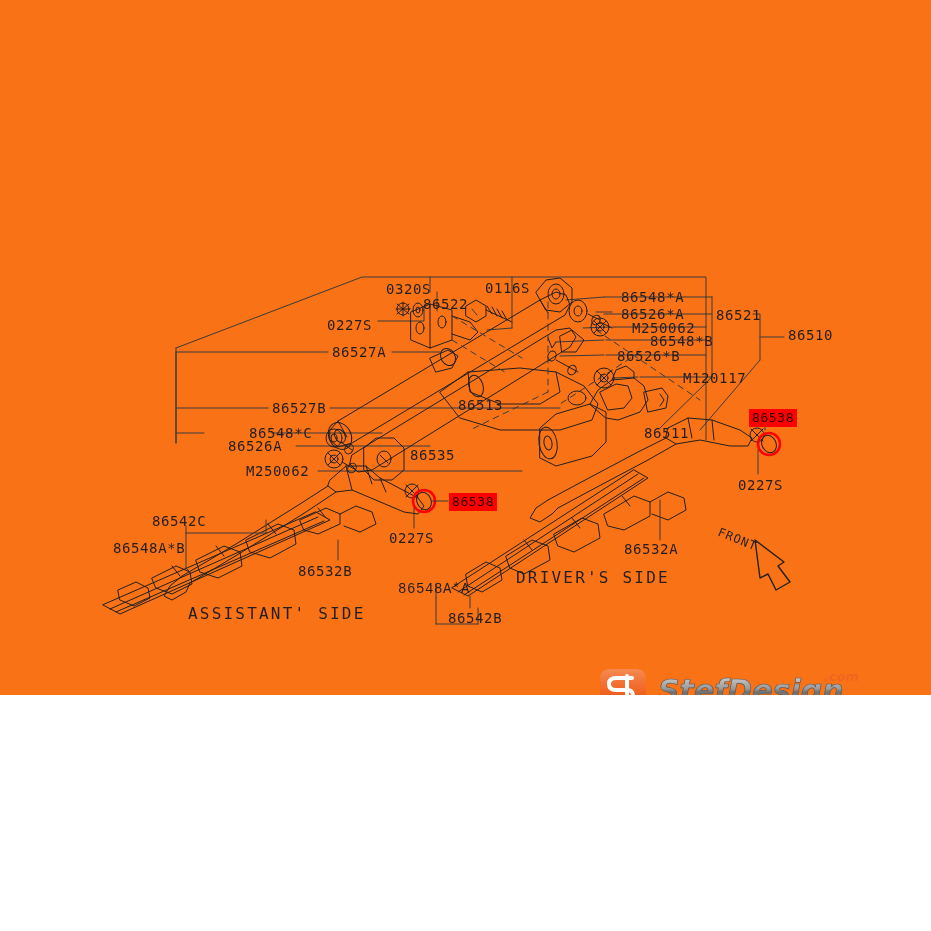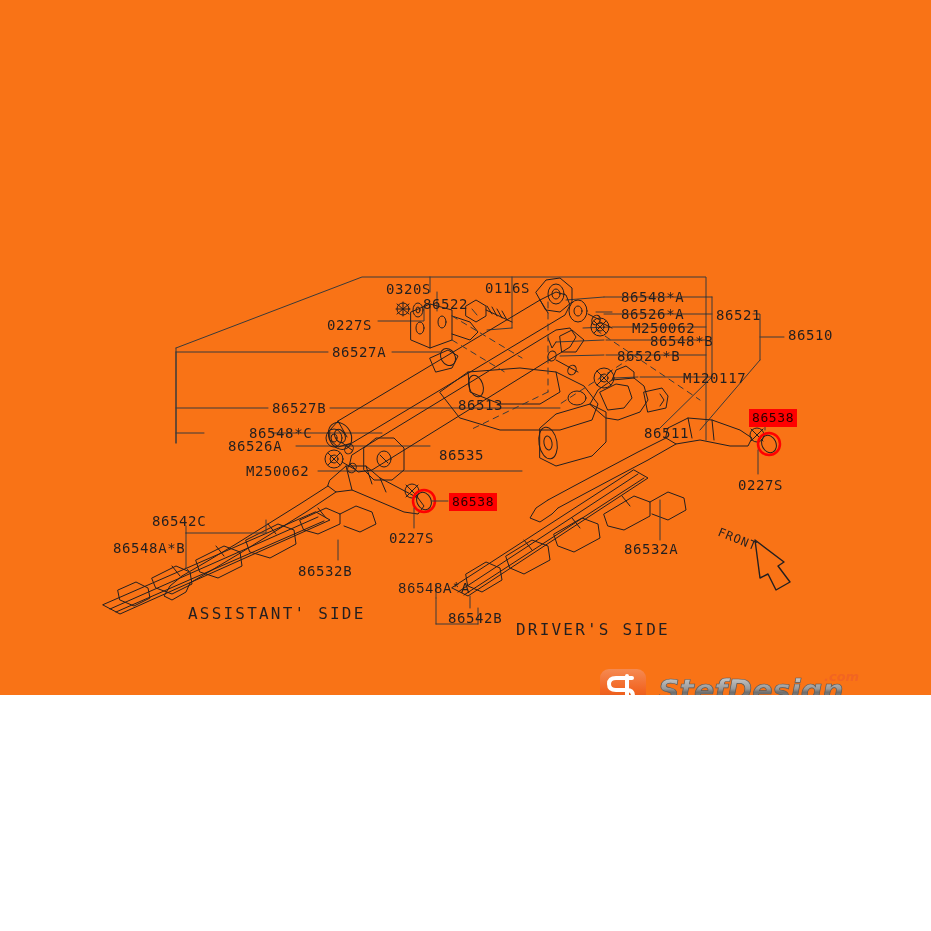"86535" div.lbl { margin-left: 29px -> none }
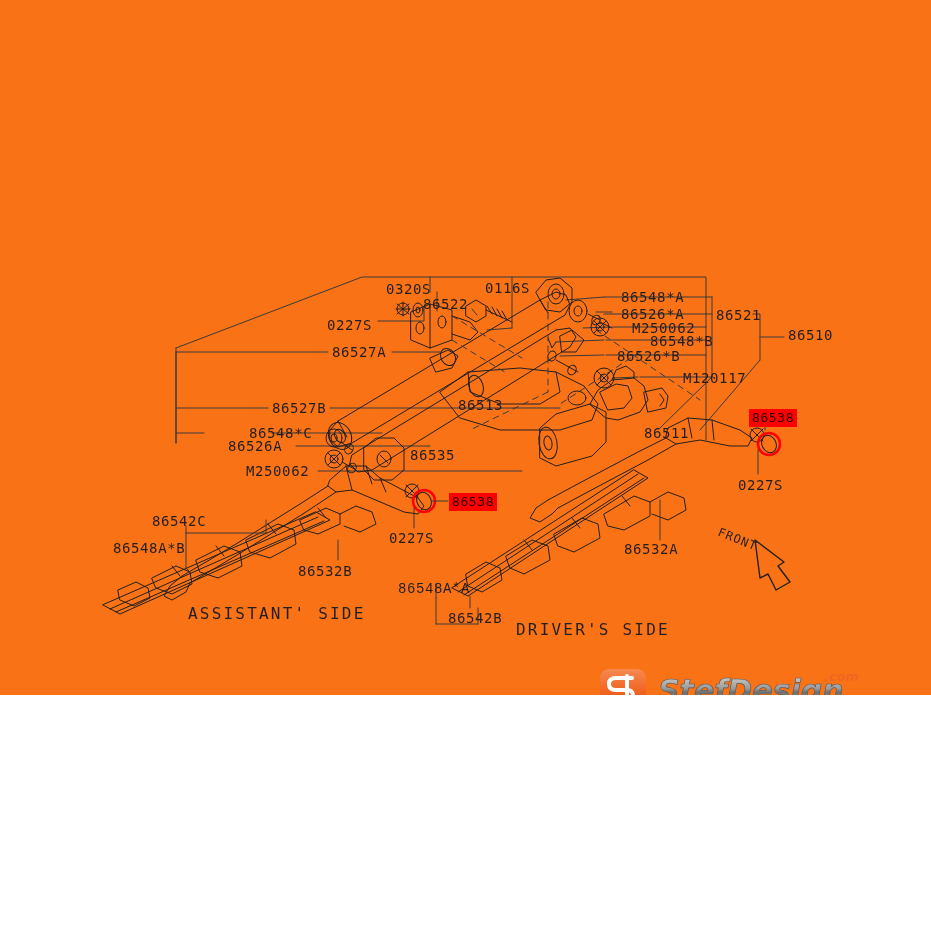"DRIVER'S SIDE" div.side { top: 620px -> 568px }
